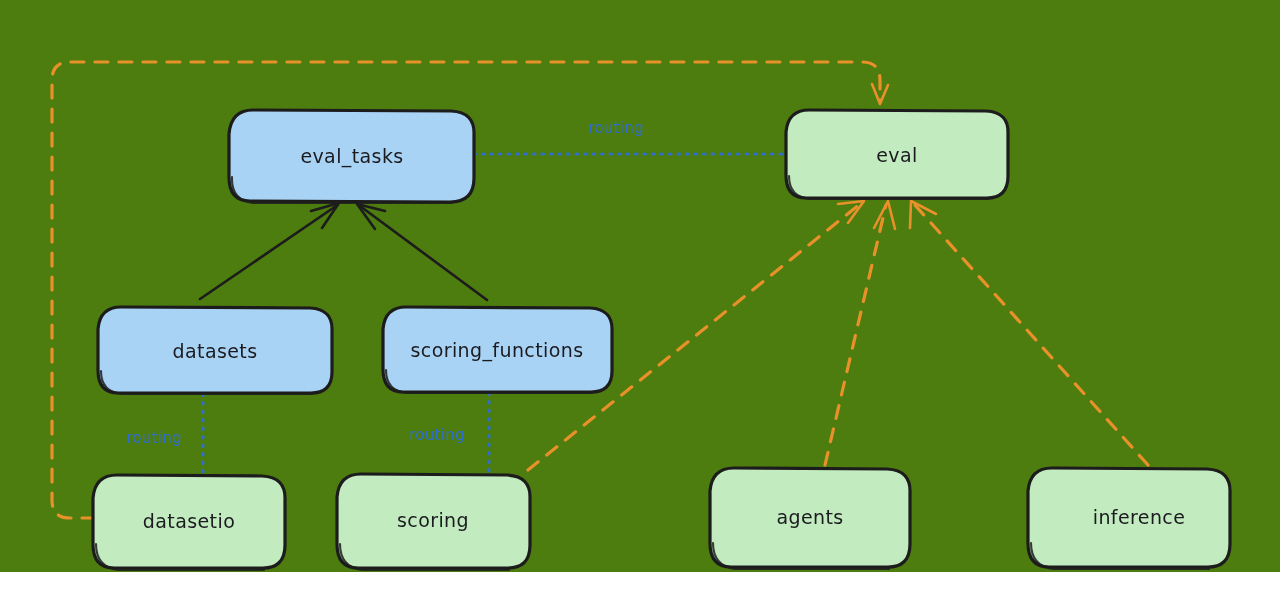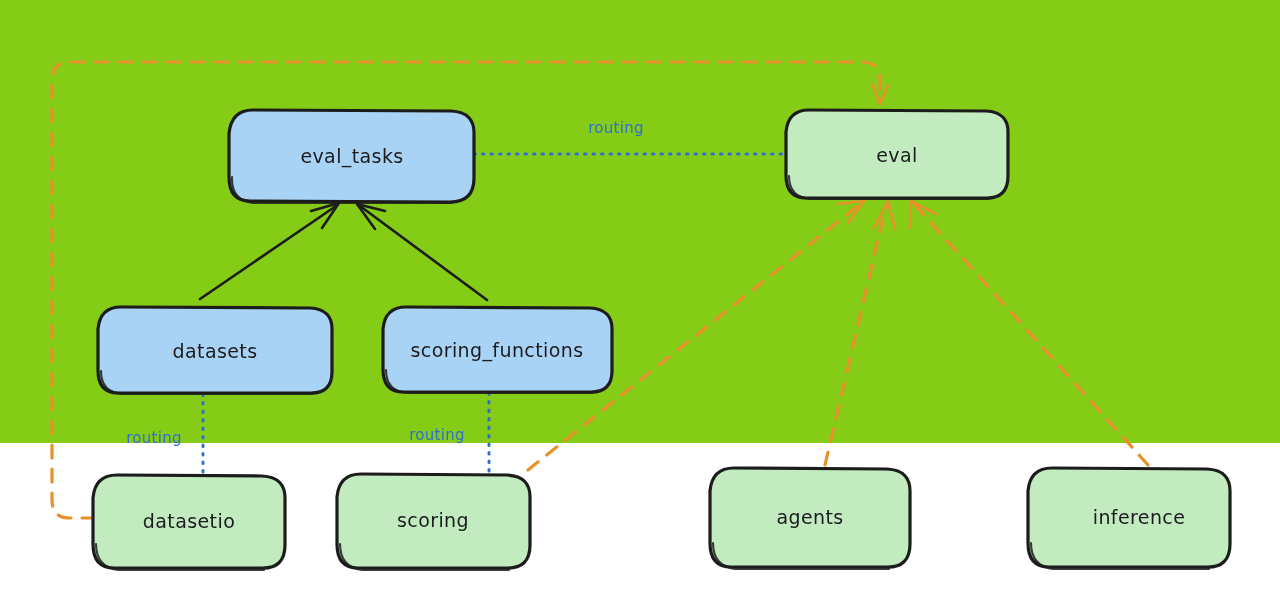"routing" #diagram-root { background: #84cc16 -> #4d7c0f; height: 443px -> 572px }
